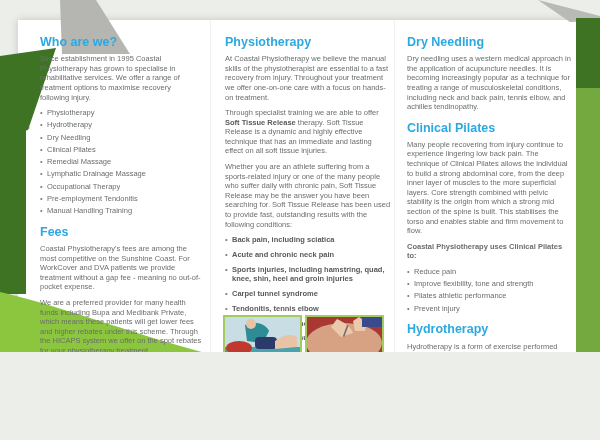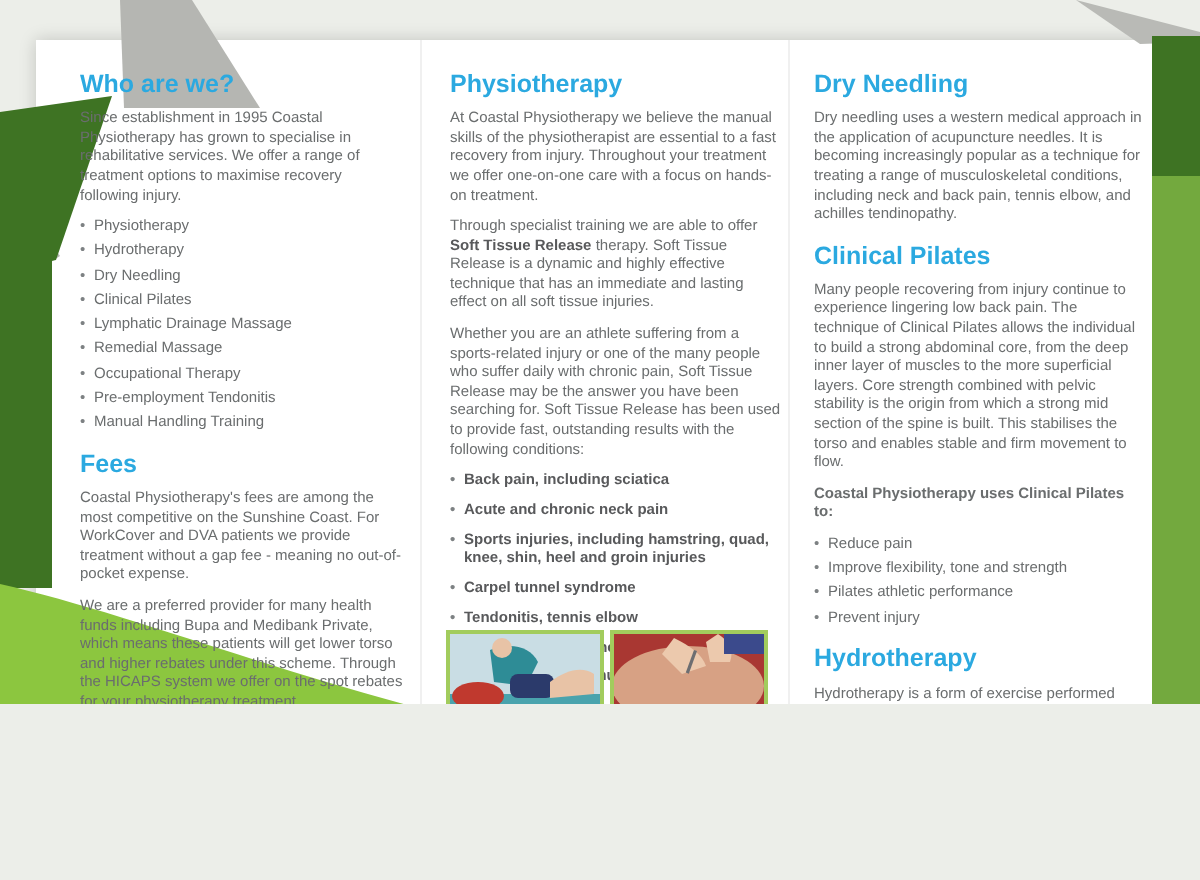"Lymphatic Drainage Massage" li { order: before "Remedial Massage" -> after "Remedial Massage" }
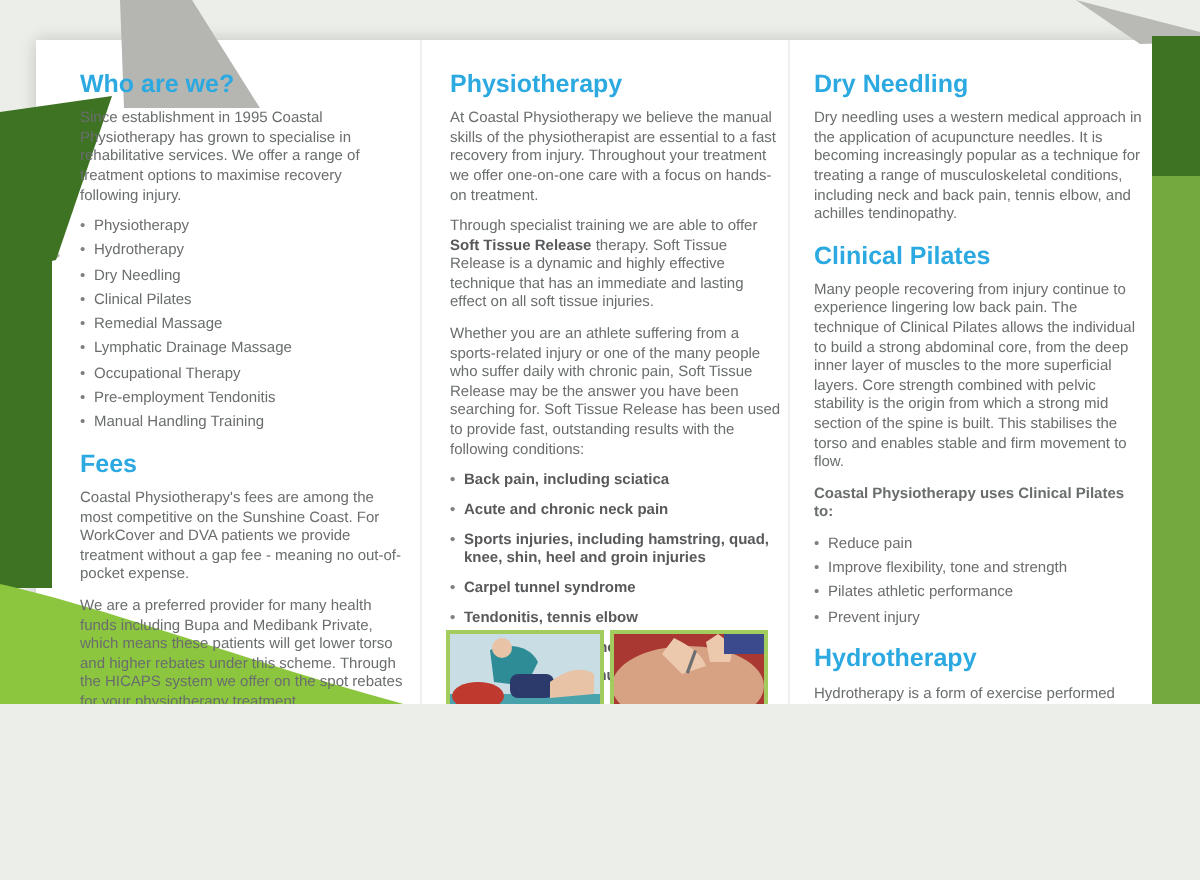"We are a preferred provider" p { text: torso -> fees }
